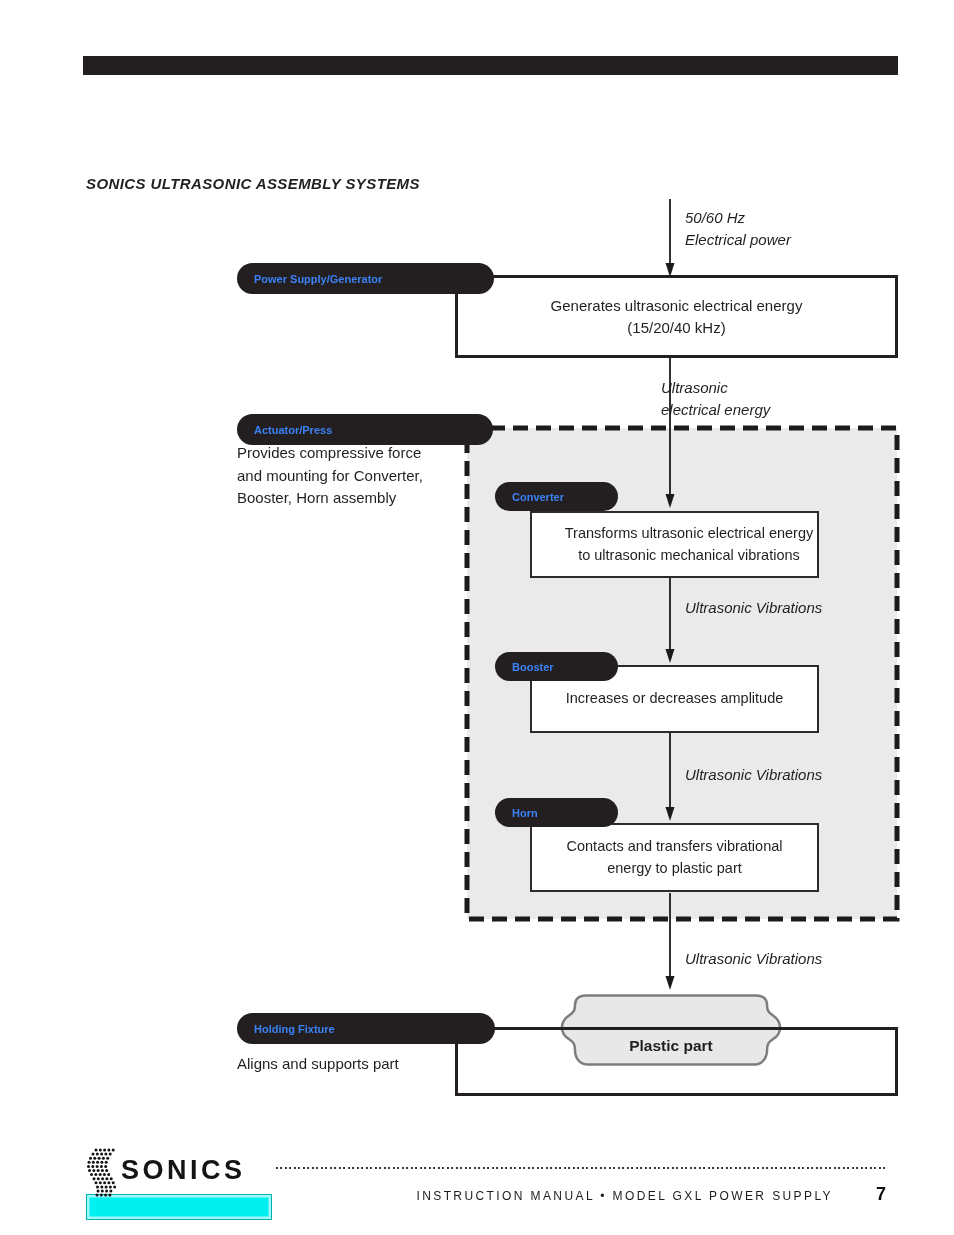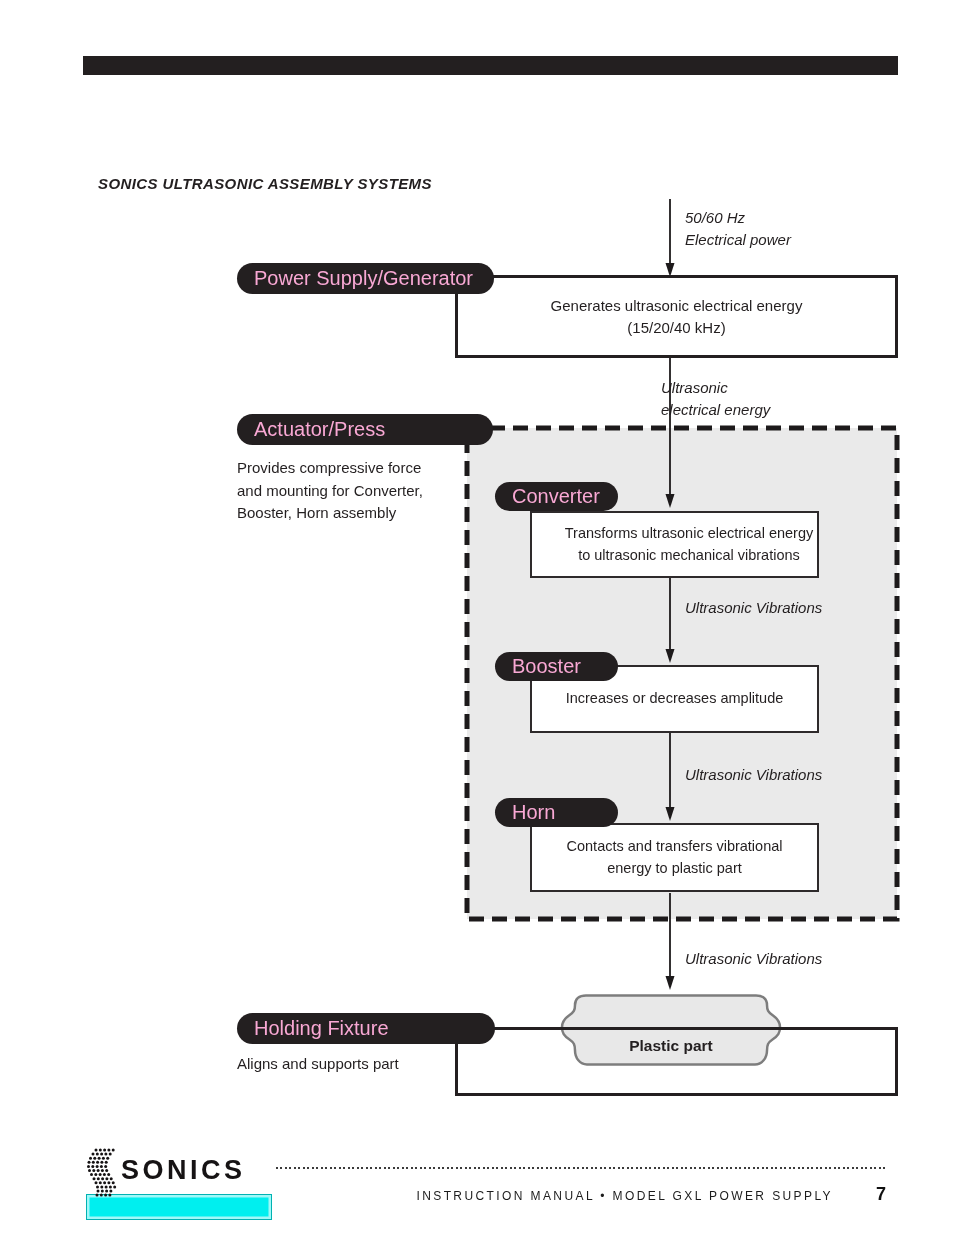"SONICS ULTRASONIC ASSEMBLY SYSTEMS" .doc-title { margin-left: 12px -> none }
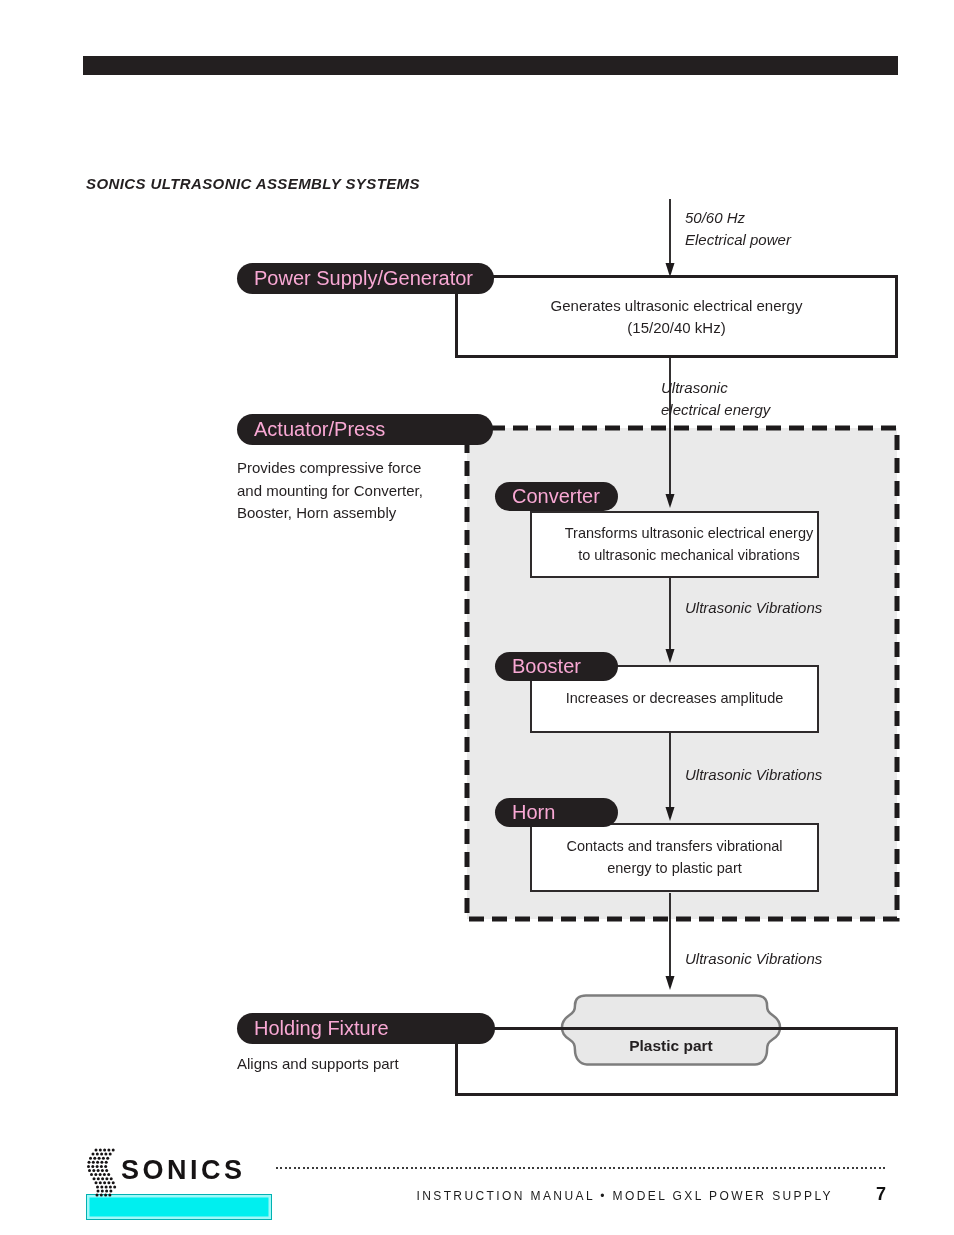"Power Supply/Generator" .pill { color: #f9a8d4 -> #3b82f6; font-size: 20px -> 11px; font-weight: normal -> bold }
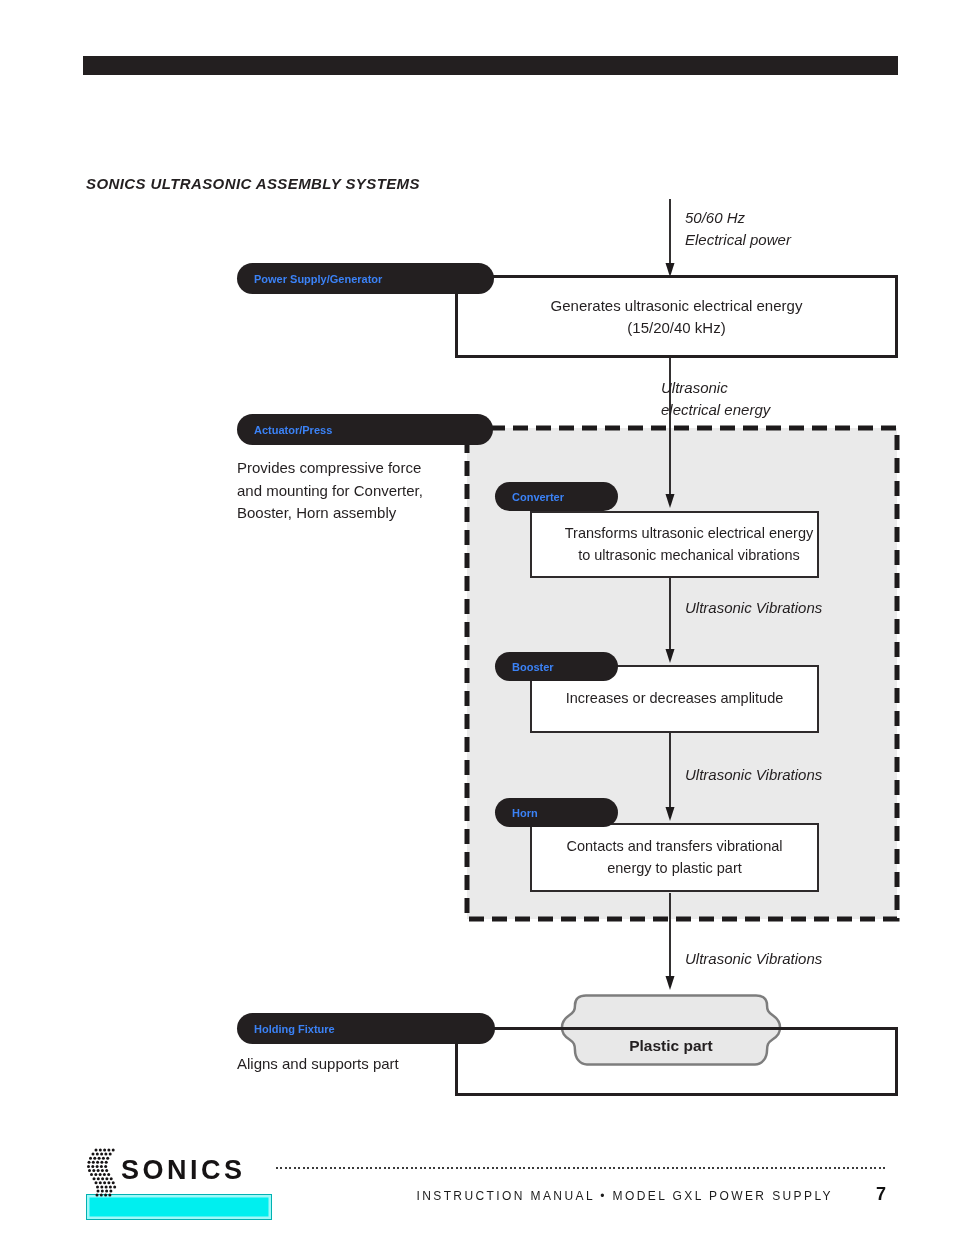"Provides compressive force" div.desc { top: 457px -> 442px }
